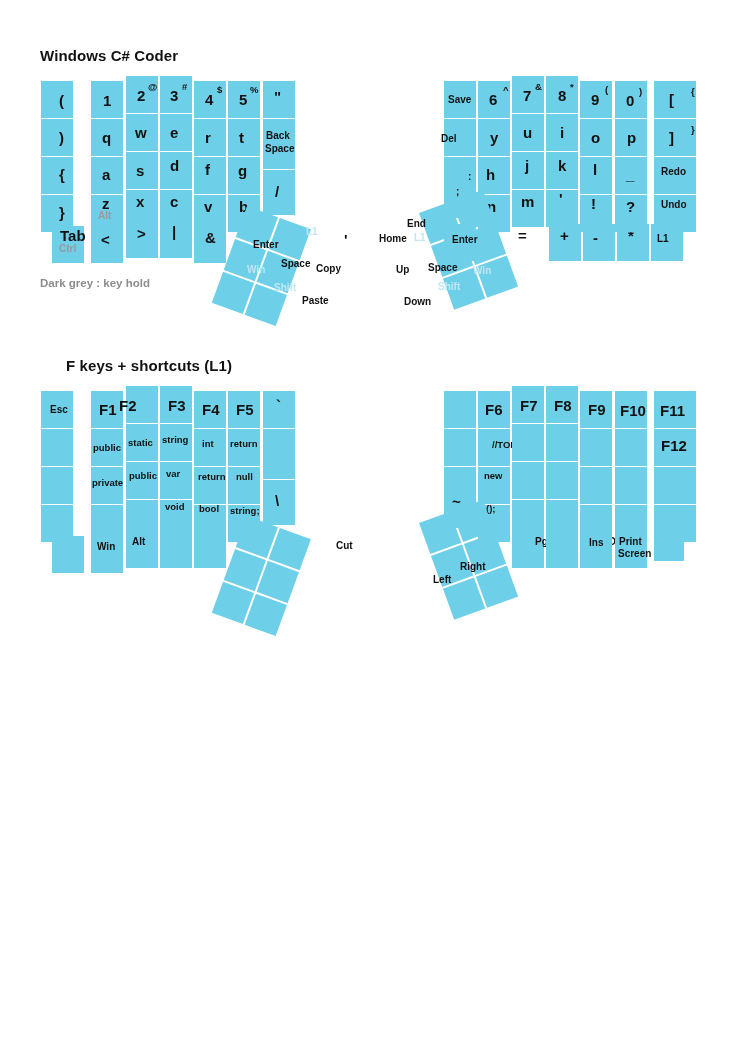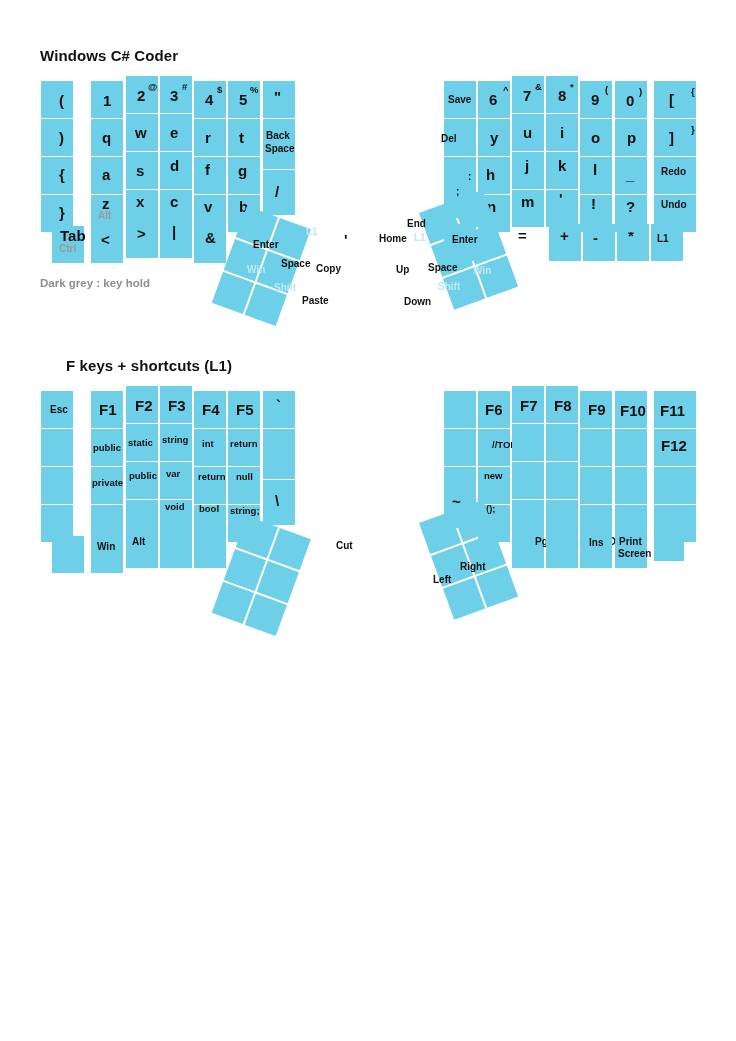"F2" div.lbl { left: 135px -> 119px }
